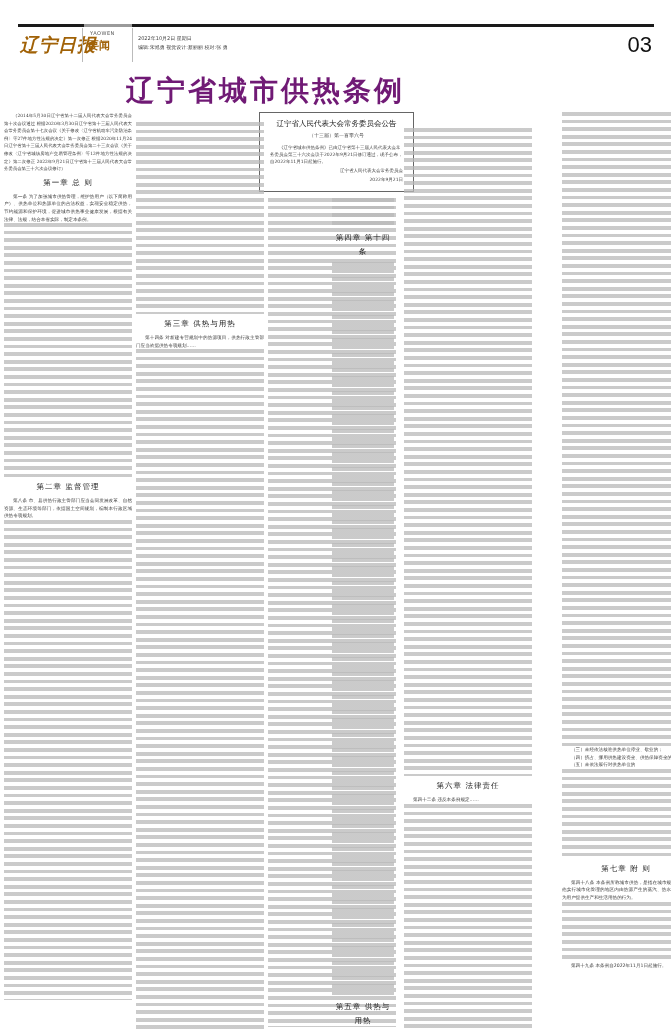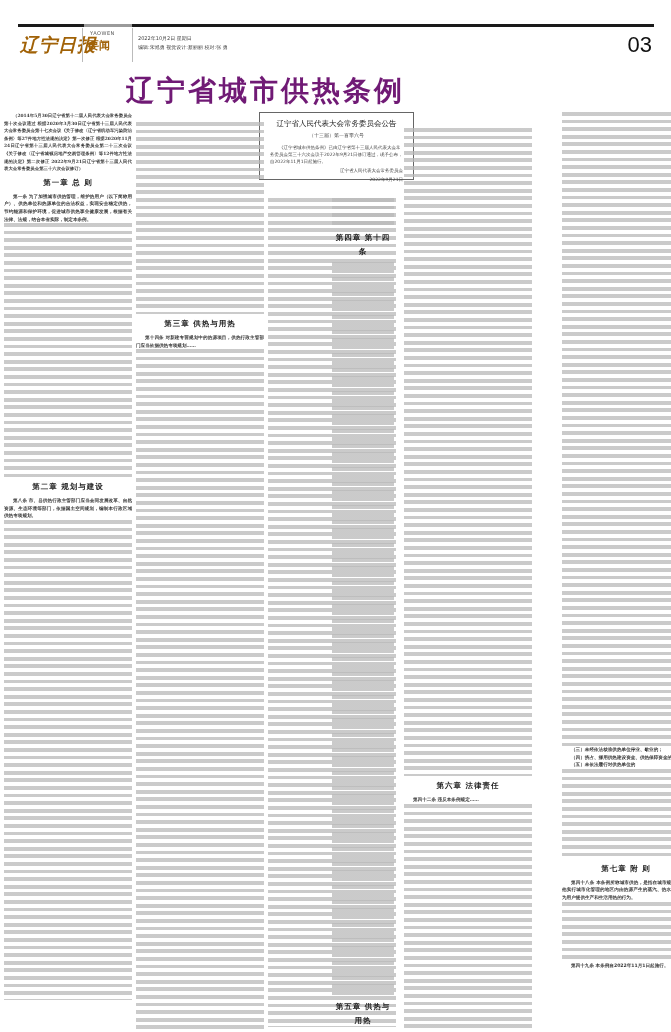"辽宁省人民代表大会常务委员会公告" .notice { height: 68px -> 80px }
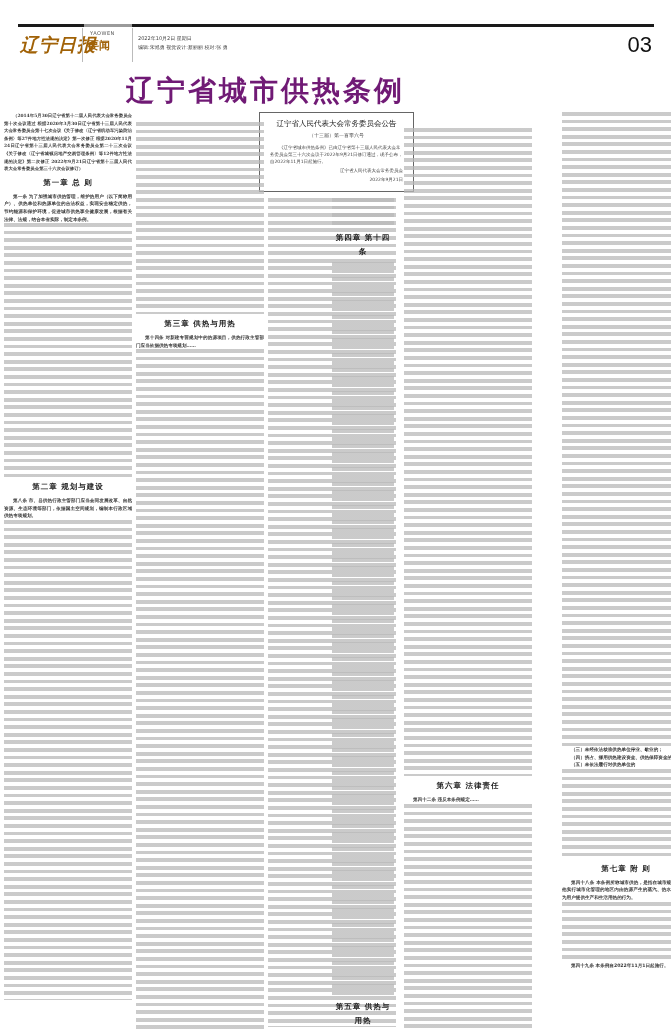"第一章 总 则" .col { font-weight: bold -> none }
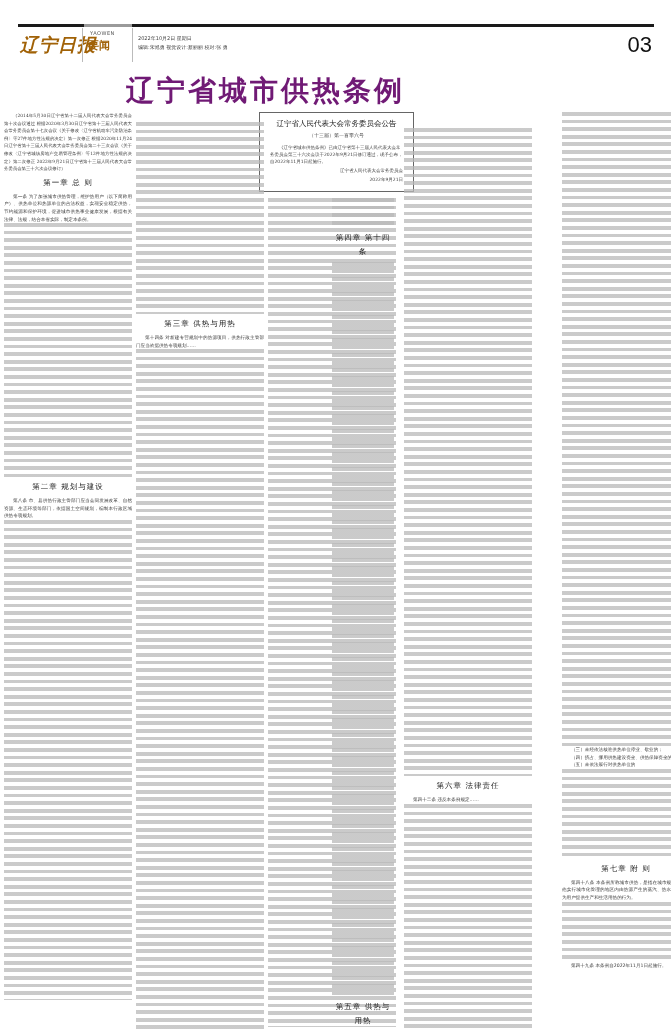"第二章 规划与建设" div.chap { text: 规划与建设 -> 监督管理 }
